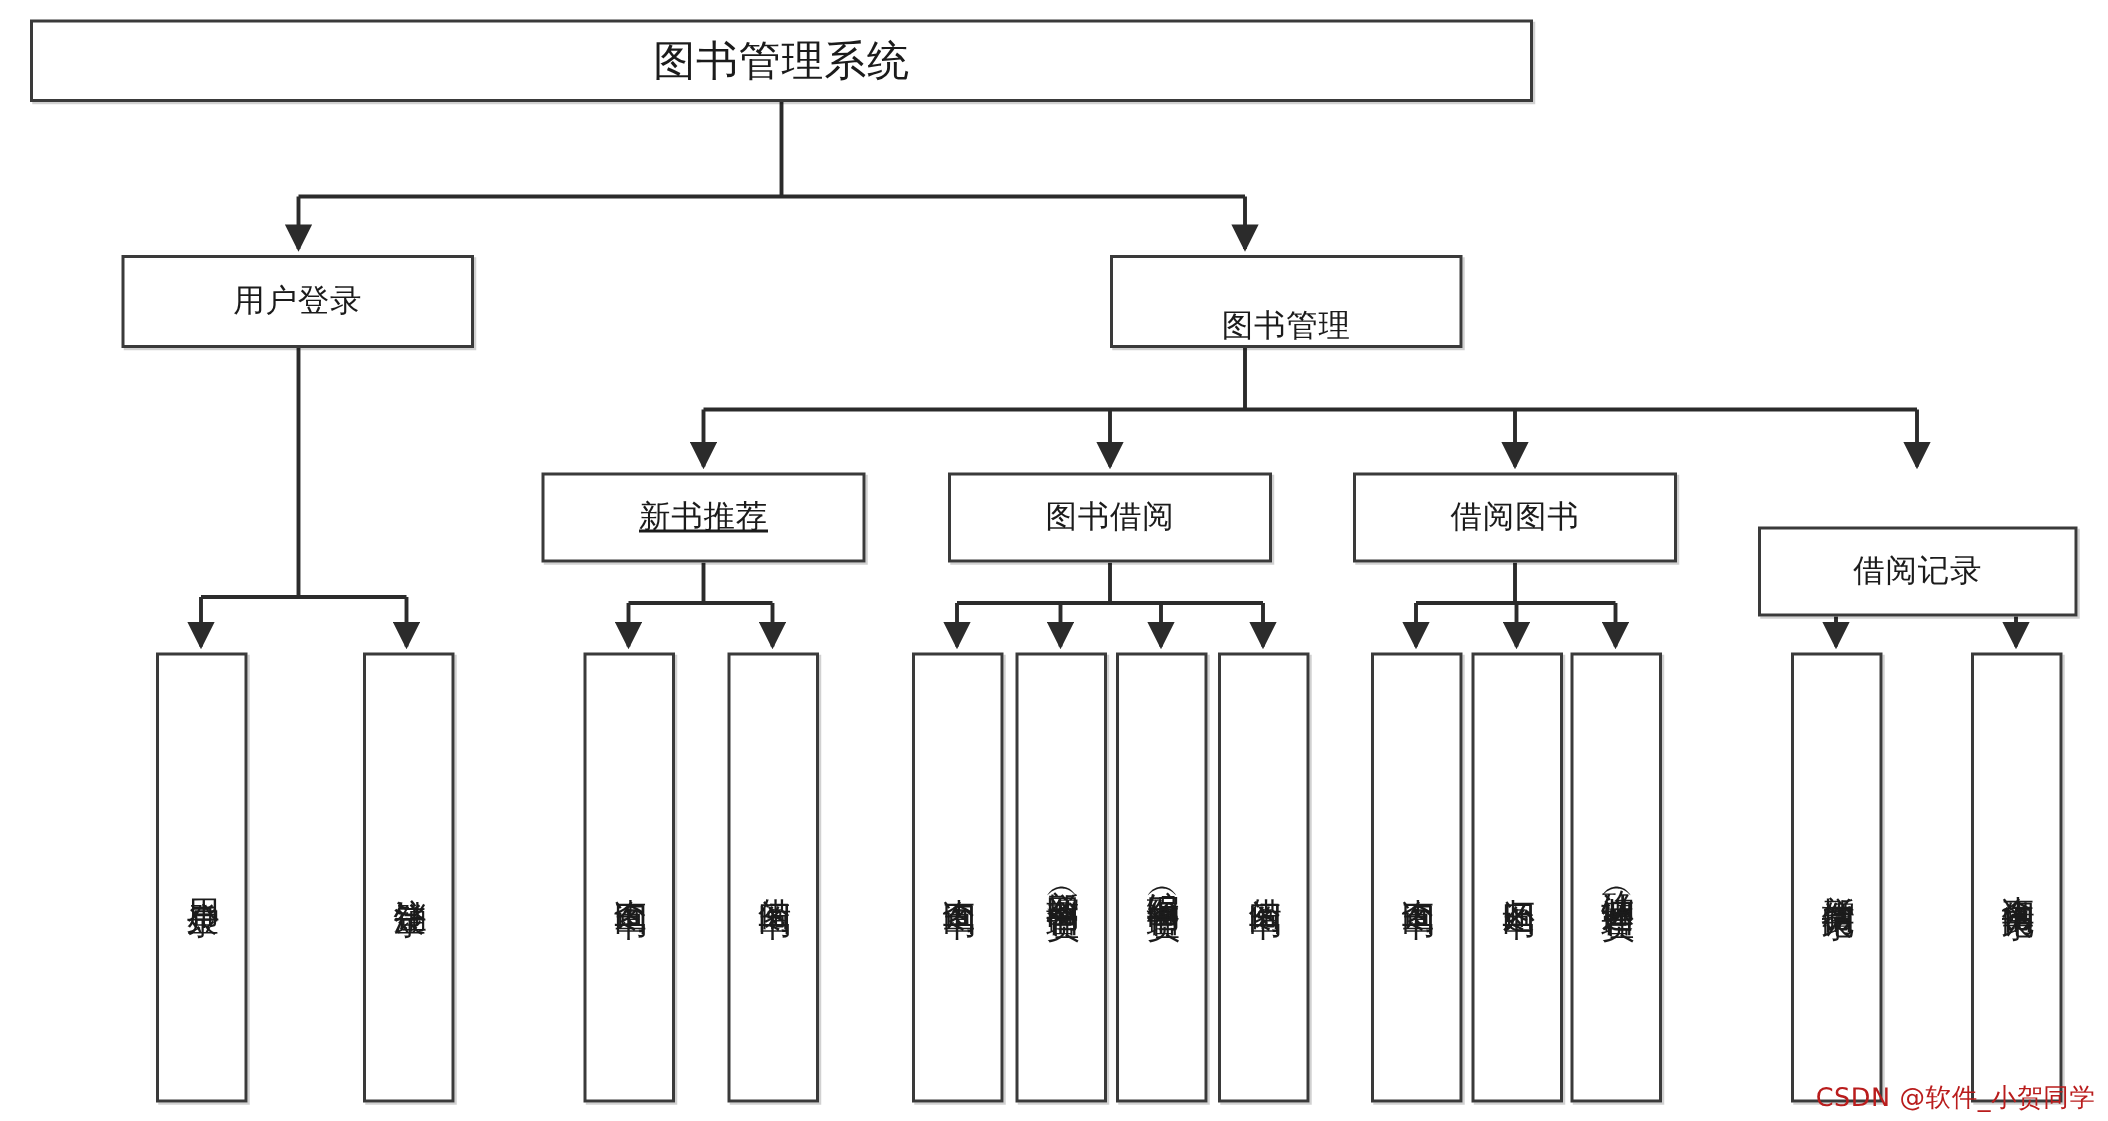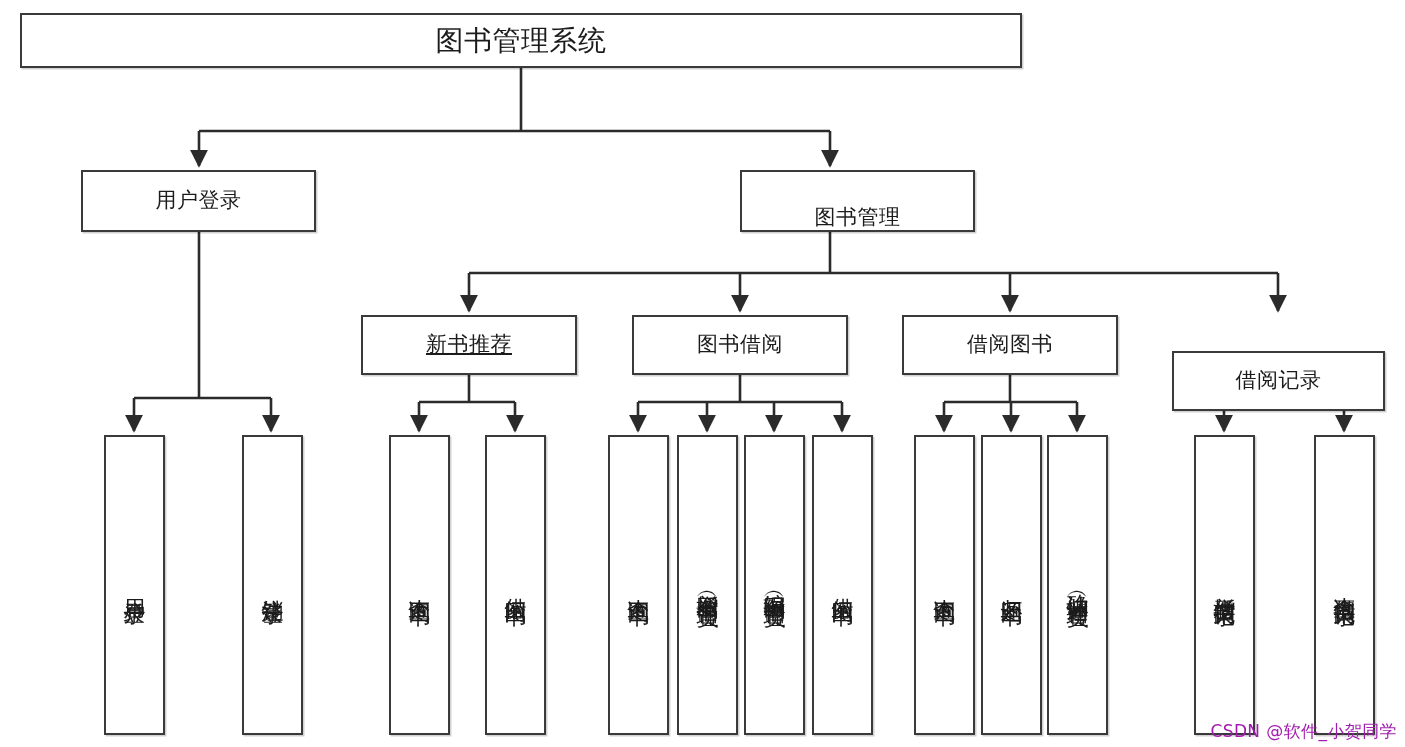"CSDN @软件_小贺同学" #watermark { color: #a21caf -> #b91c1c }
